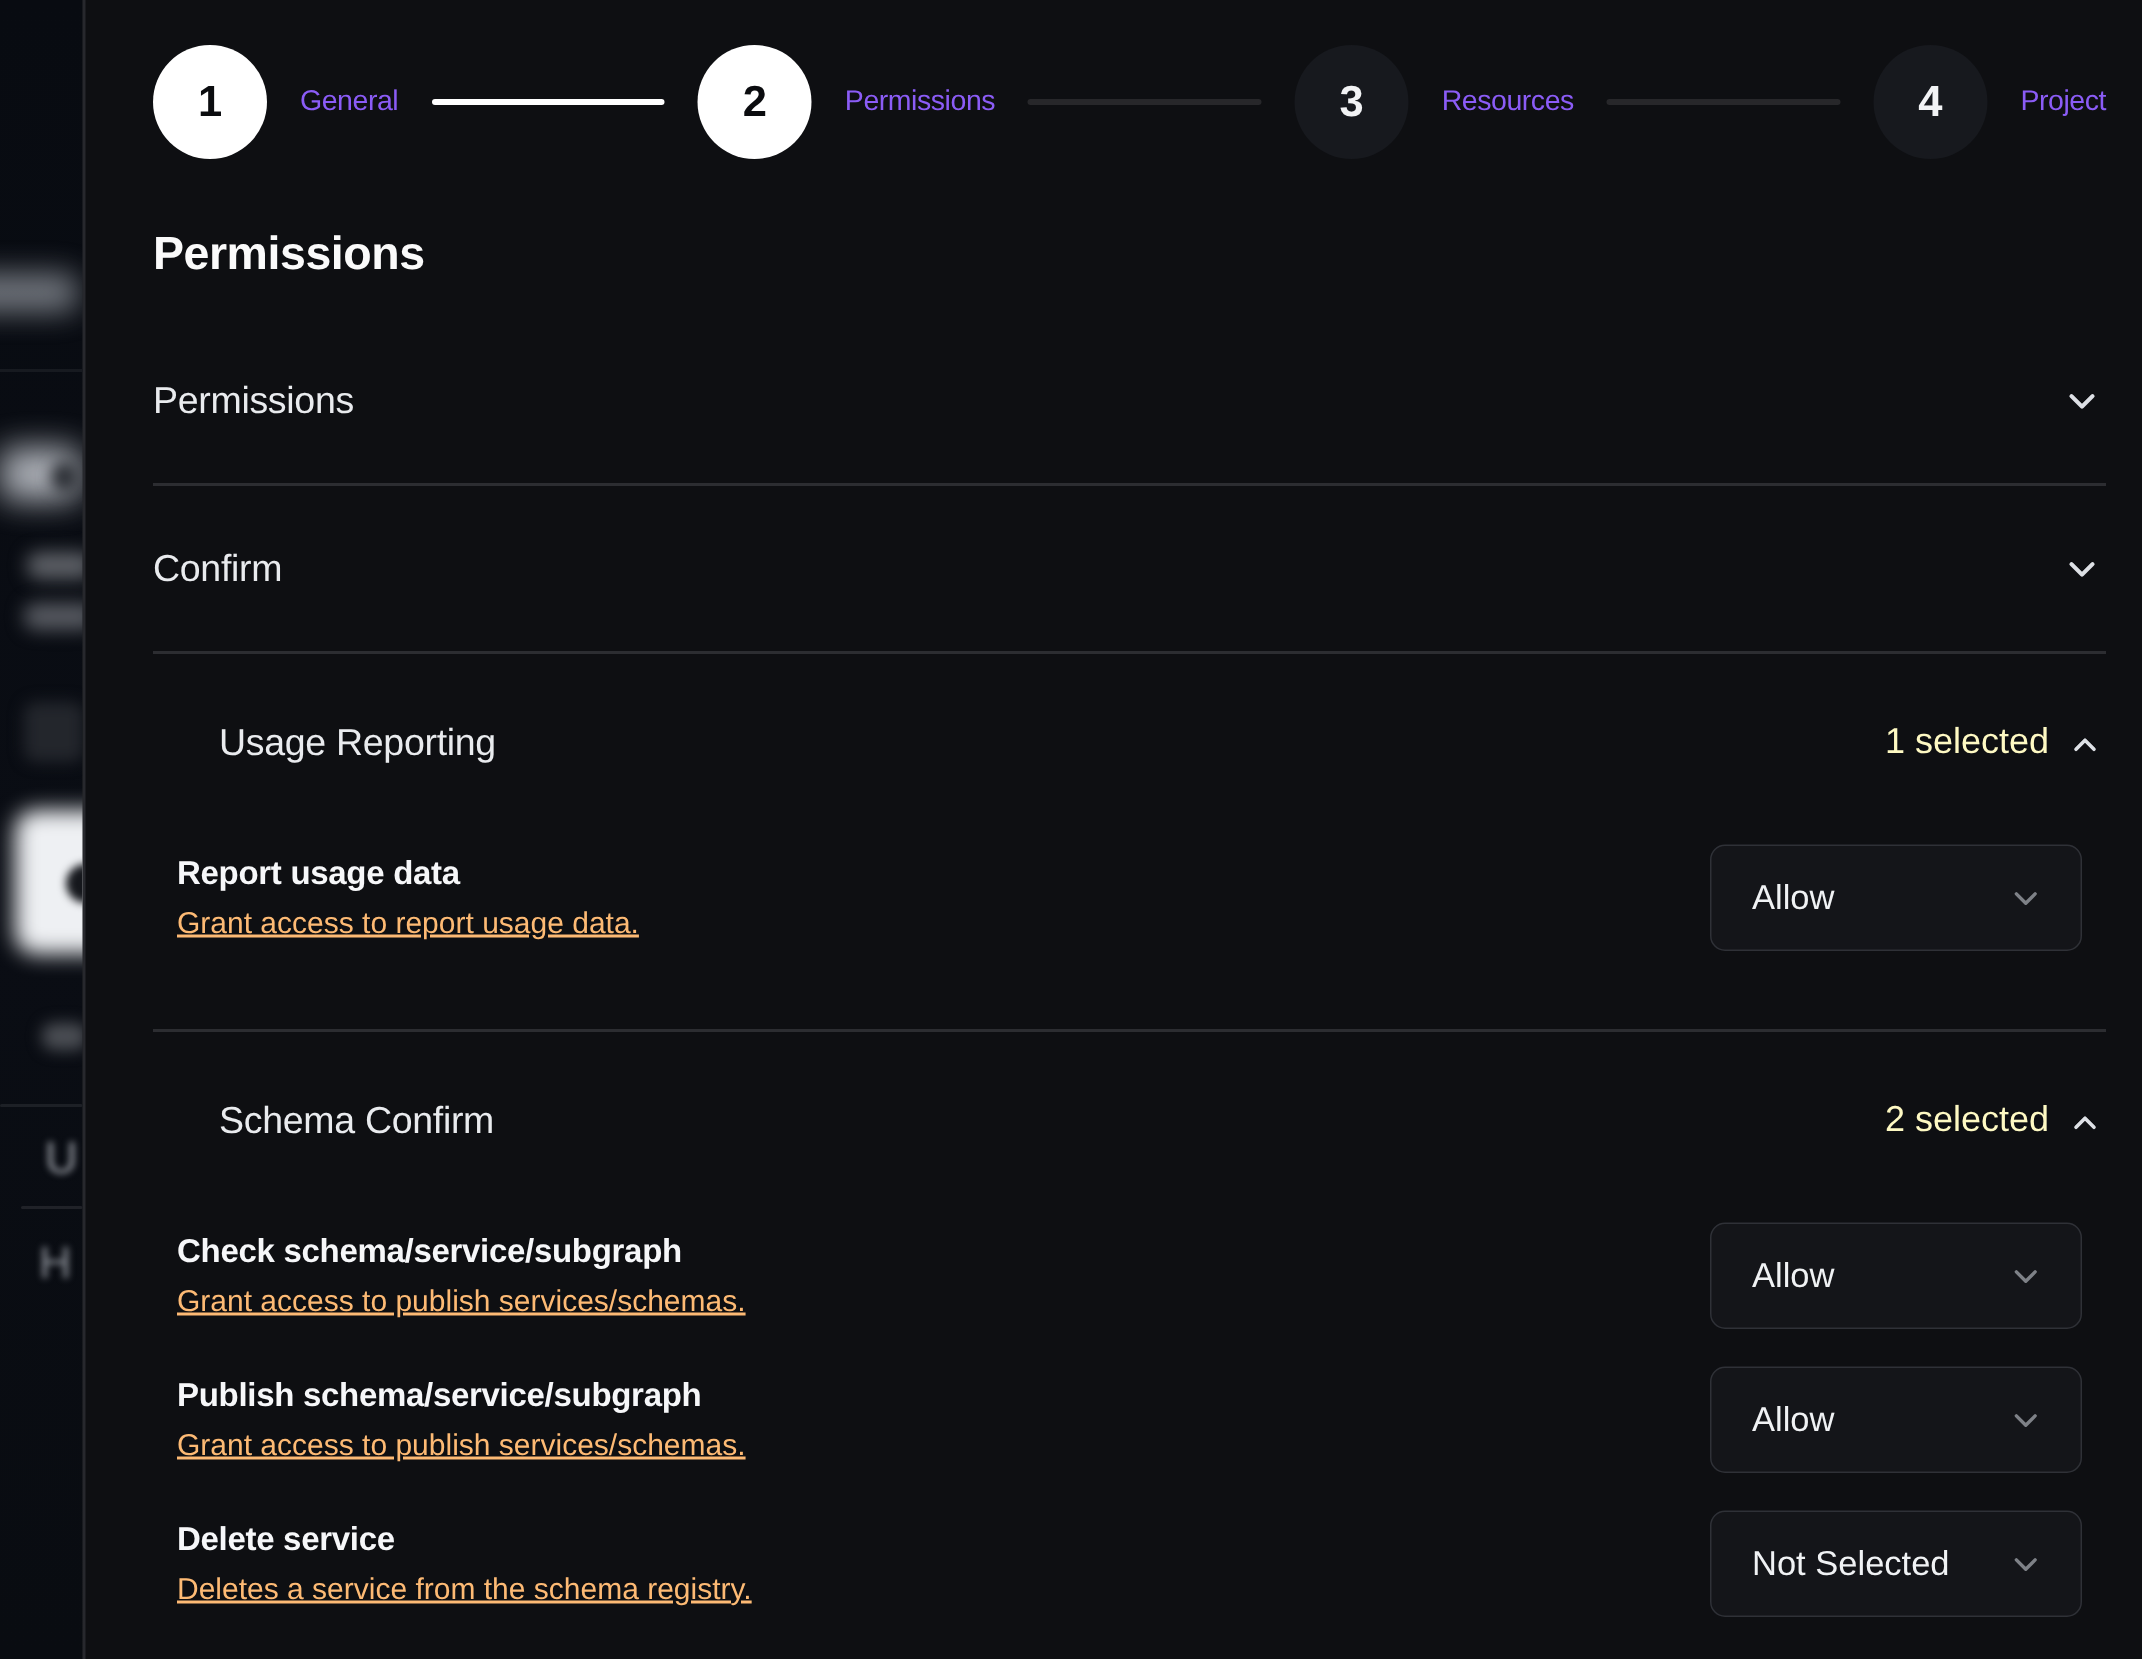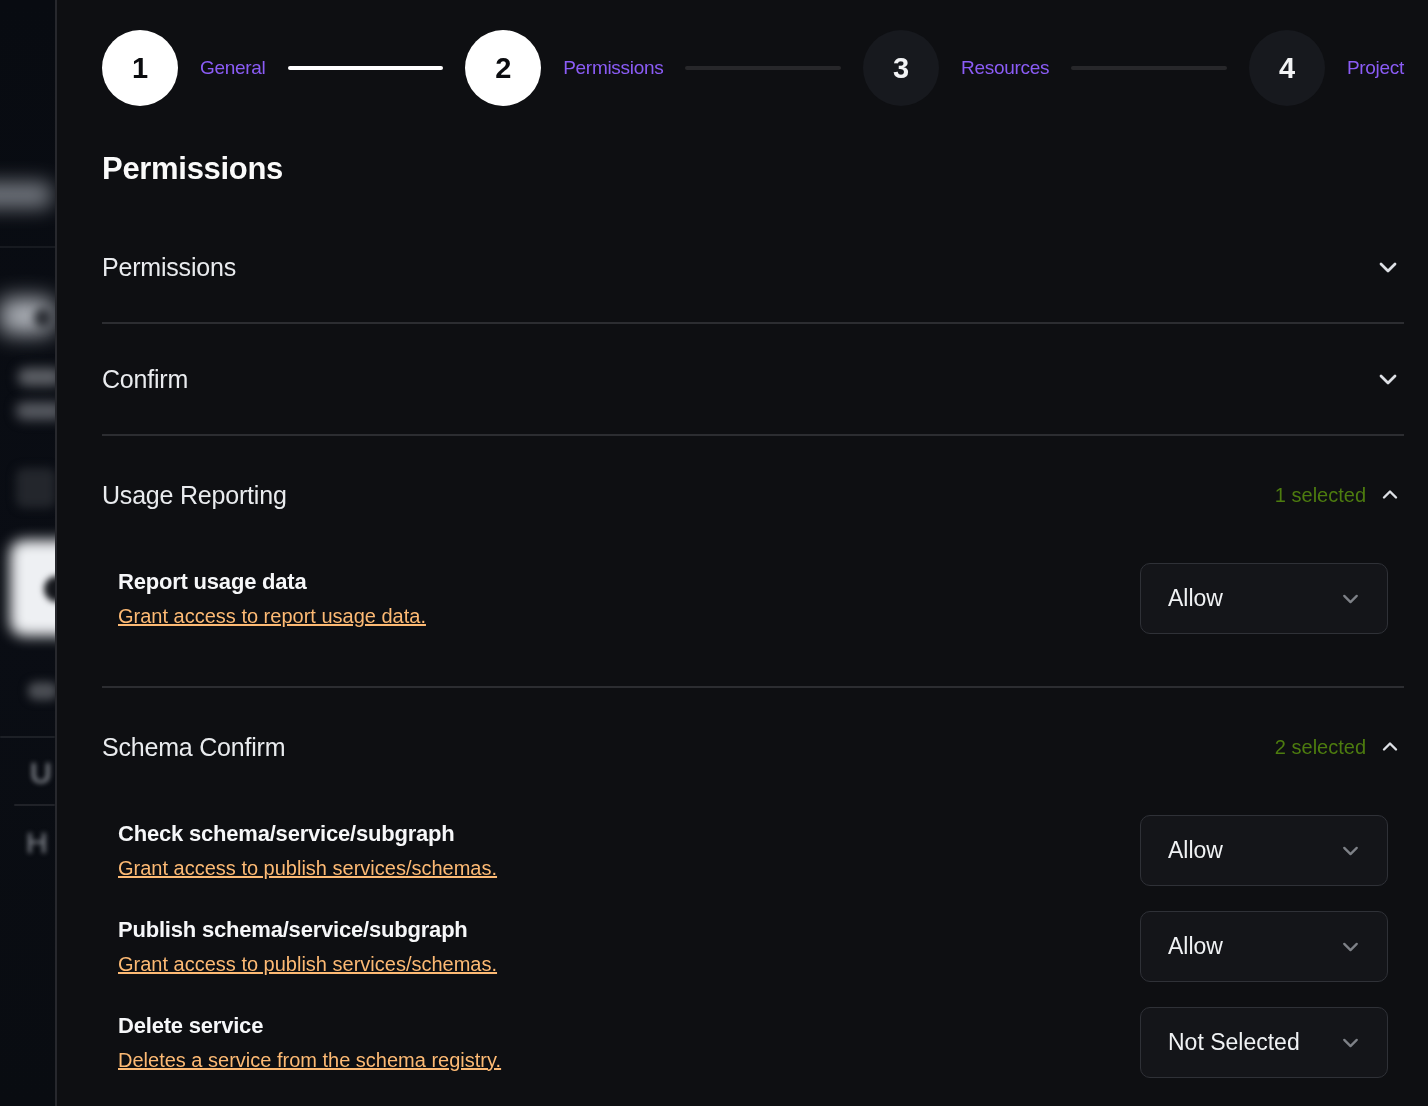"Usage Reporting" .sec-head.expanded { margin-left: none -> 44px }
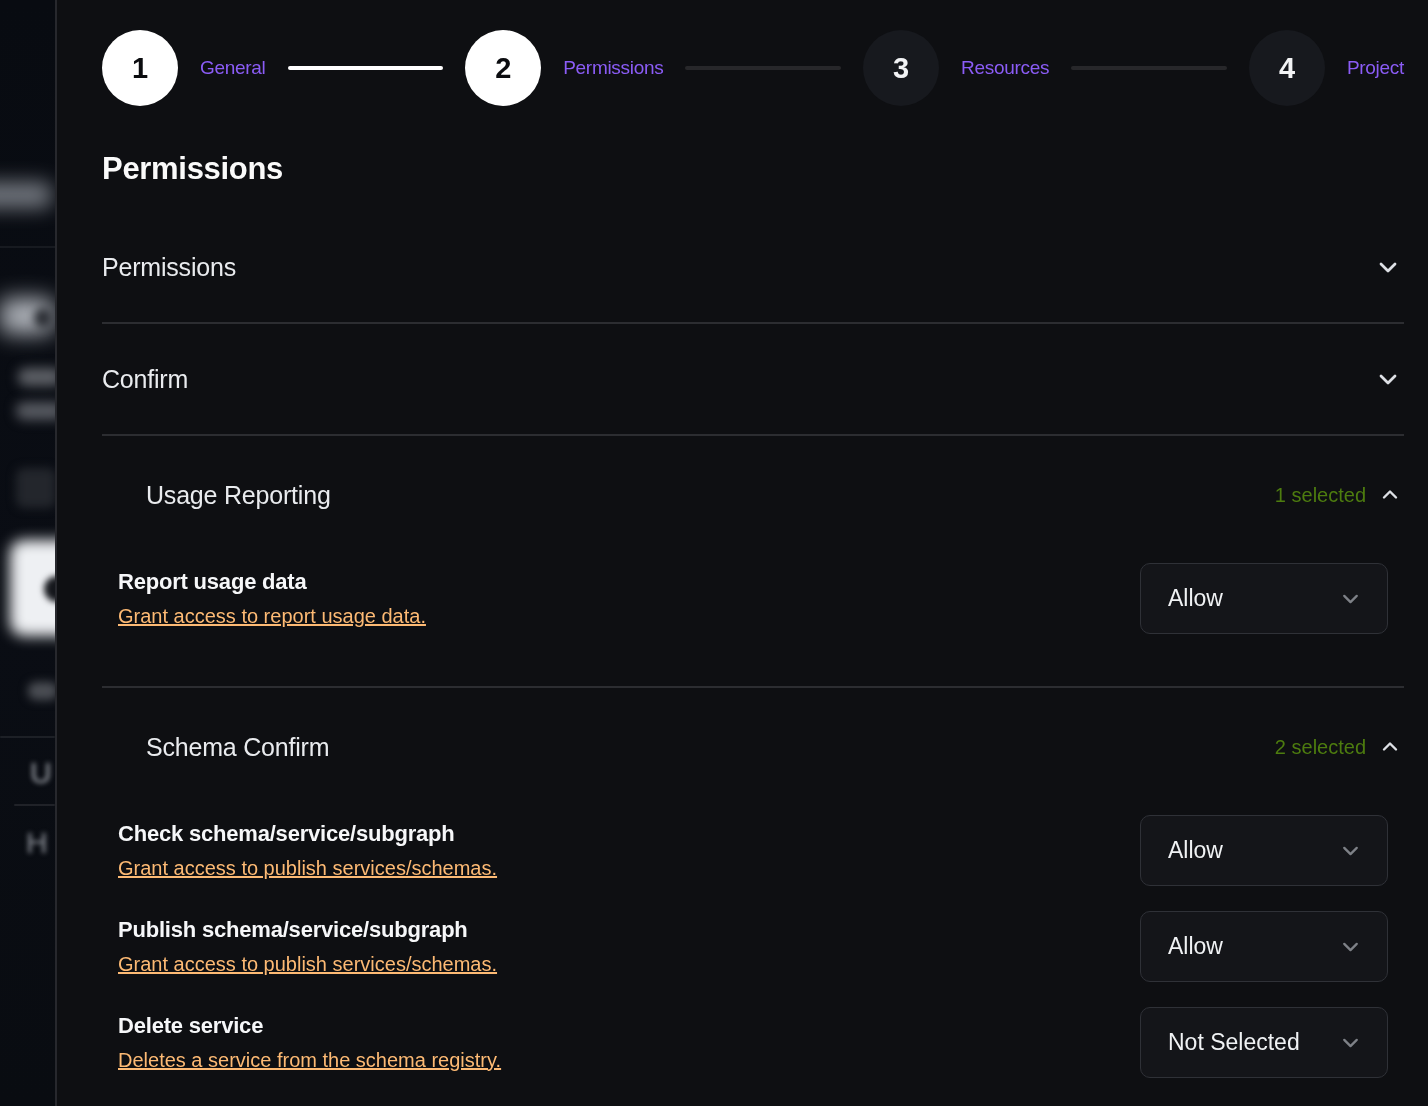"1 selected" .sec-right { align-items: center -> flex-end; color: #4d7c0f -> #fef9c3; font-size: 20px -> 24px }
